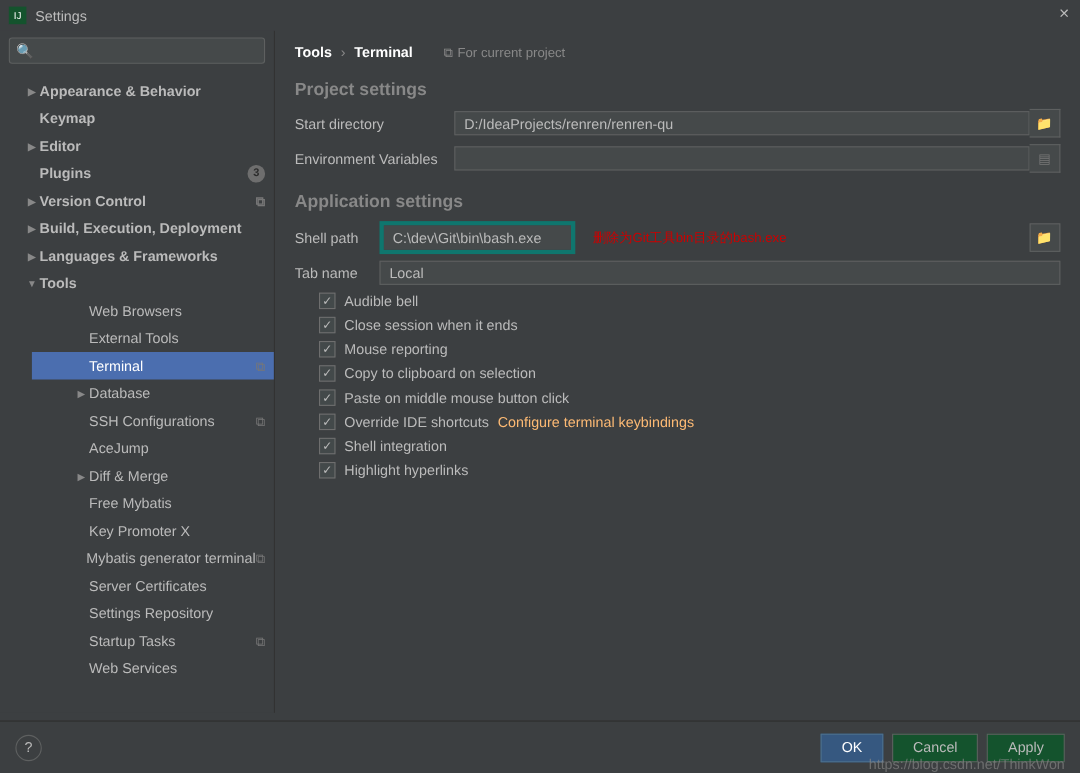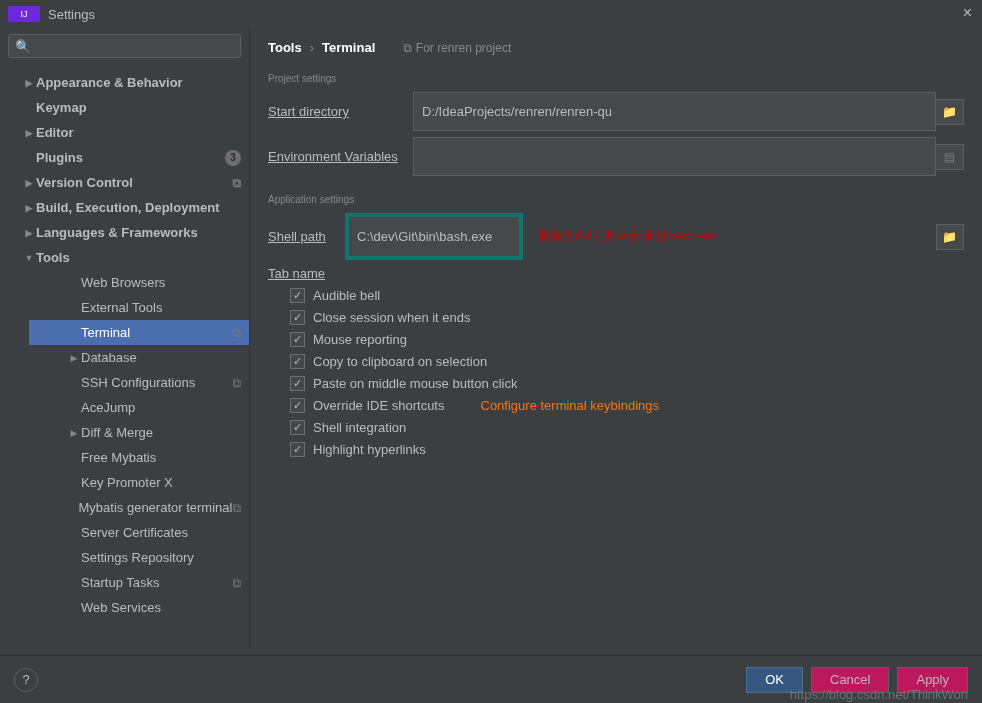"IJ" .titlebar .icon-app { background: #6d28d9 -> #14532d; width: 32px -> 16px }
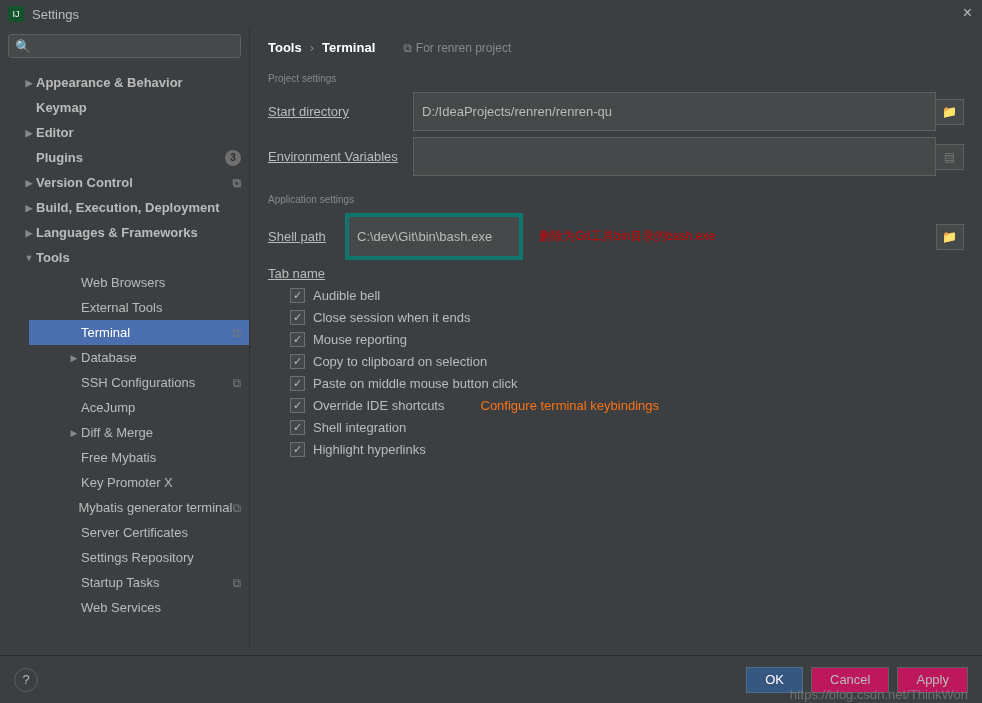"For renren project" span { text: renren -> current }
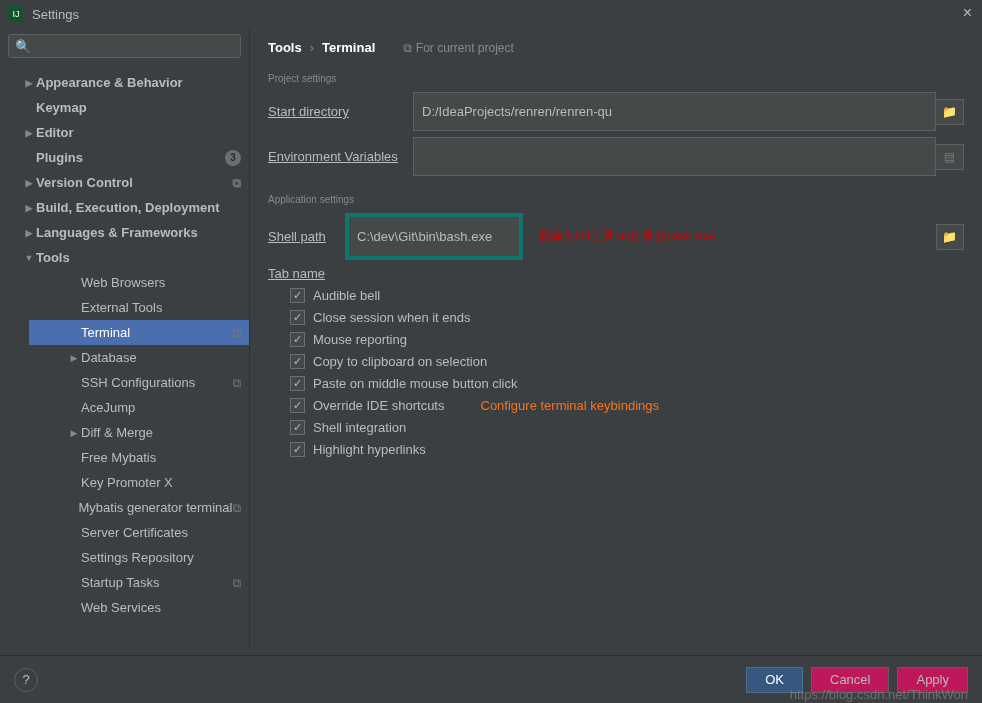"Project settings" .section-title { font-size: 10px -> 16px; font-weight: none -> bold }
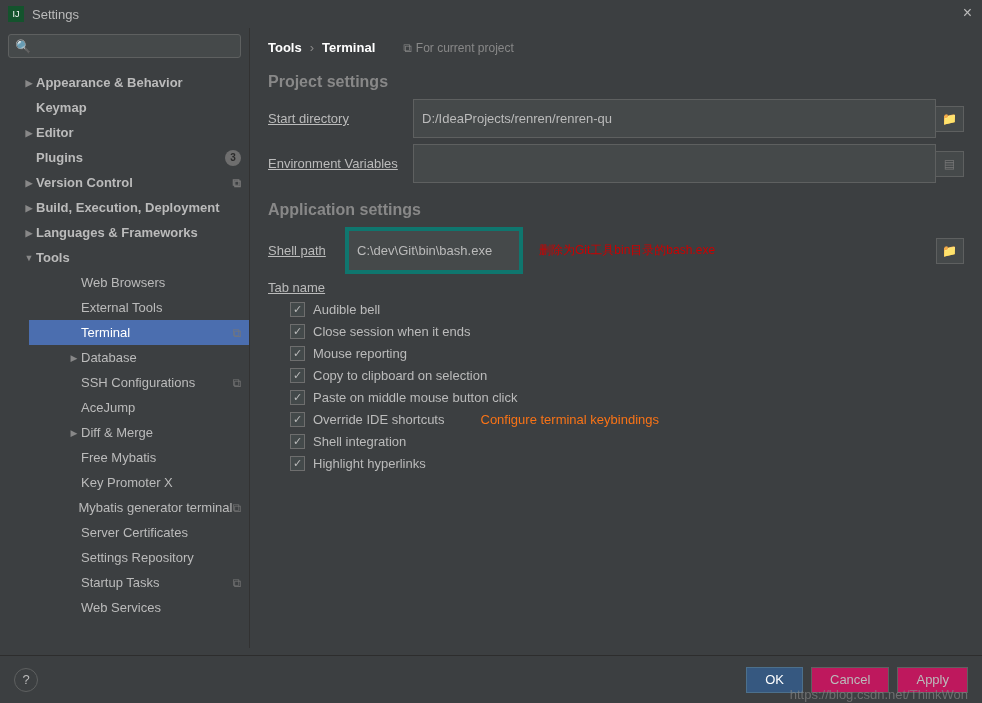"Start directory" .form-row .lbl { text-decoration: underline -> none }
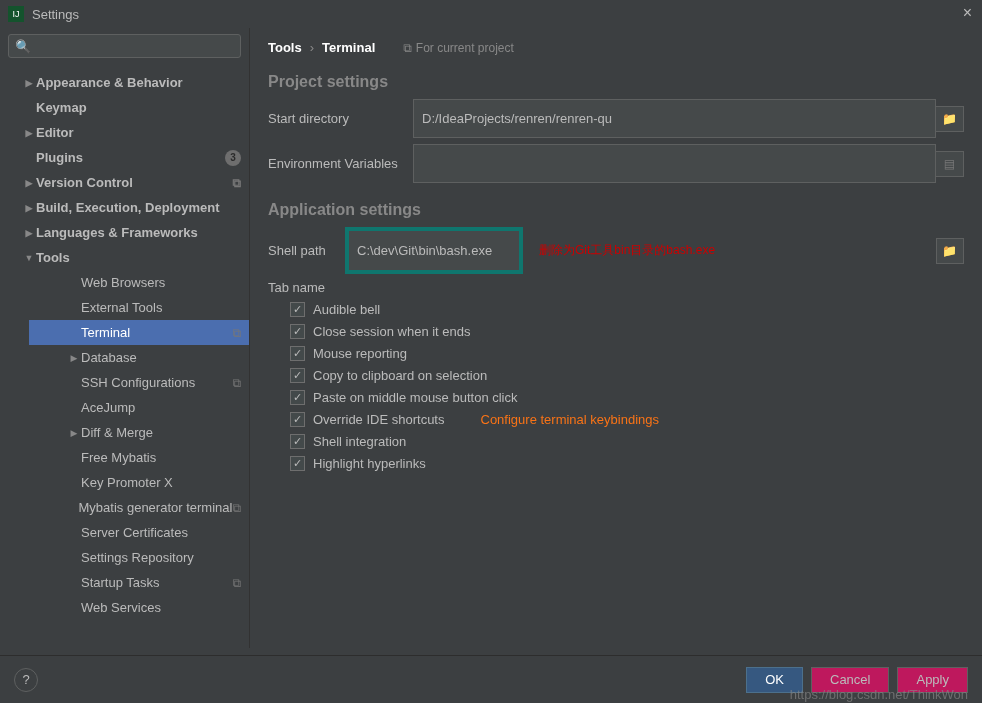"D:/IdeaProjects/renren/renren-qu" .form-input { height: 39px -> 22px }
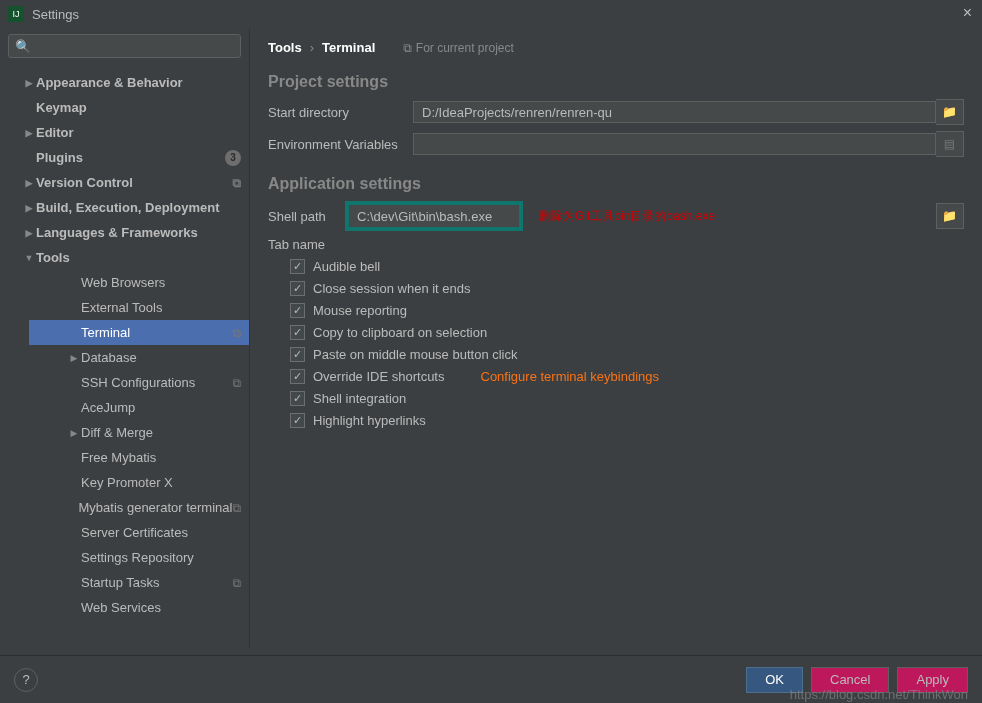"Local" input.form-input { html: none -> <input> }
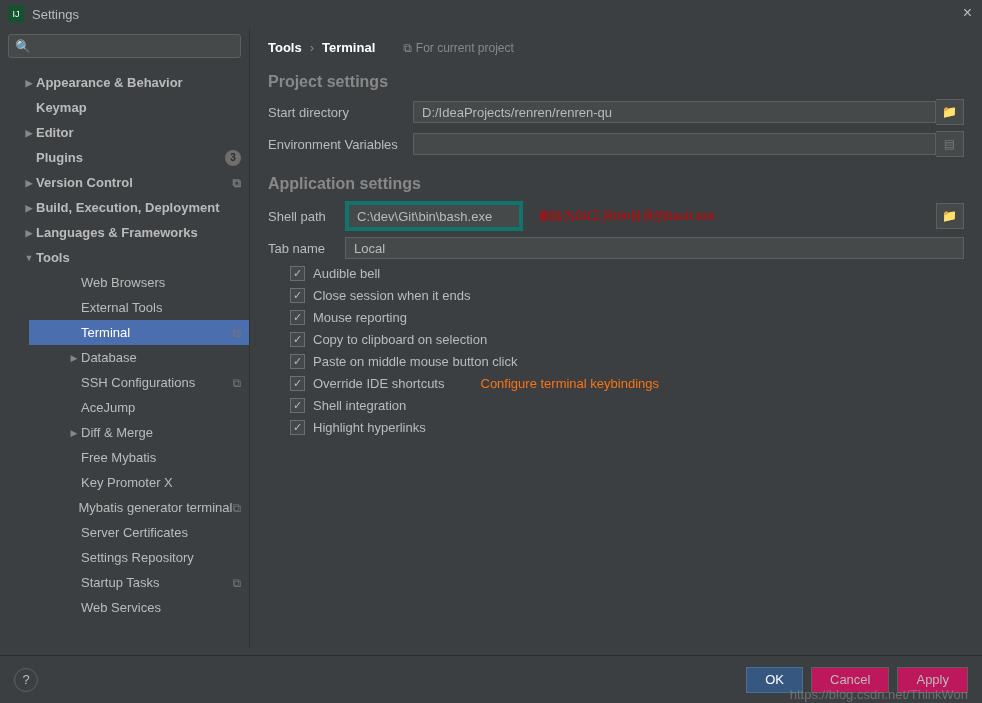"Configure terminal keybindings" .link { color: #f97316 -> #fdba74; margin-left: 28px -> 0 }
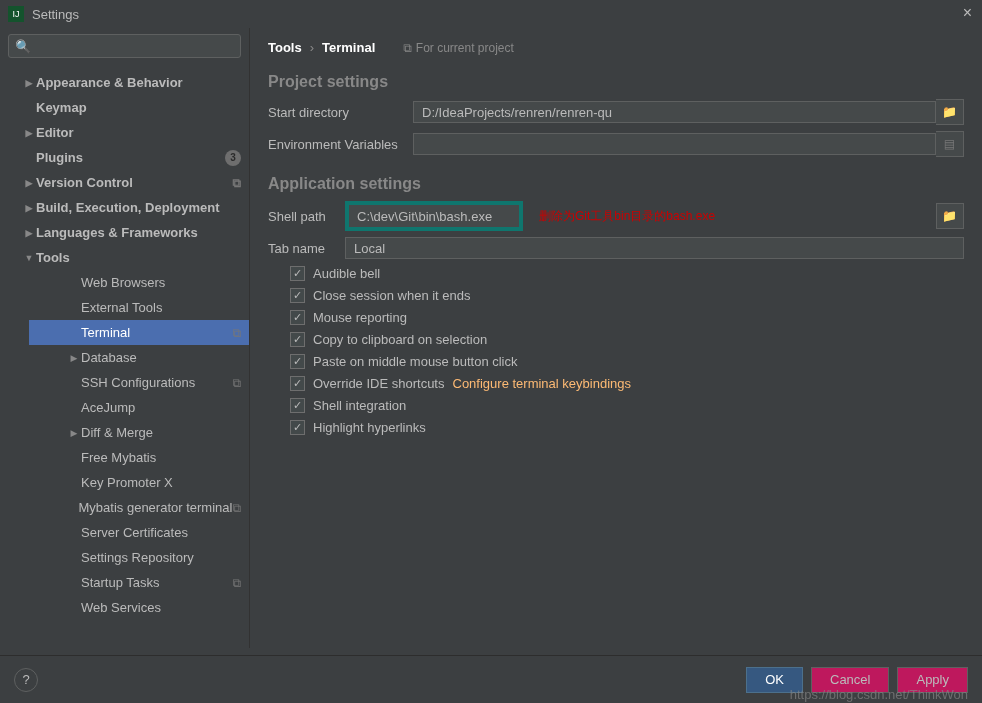"Cancel" .footer .btn { background: #be185d -> #14532d }
